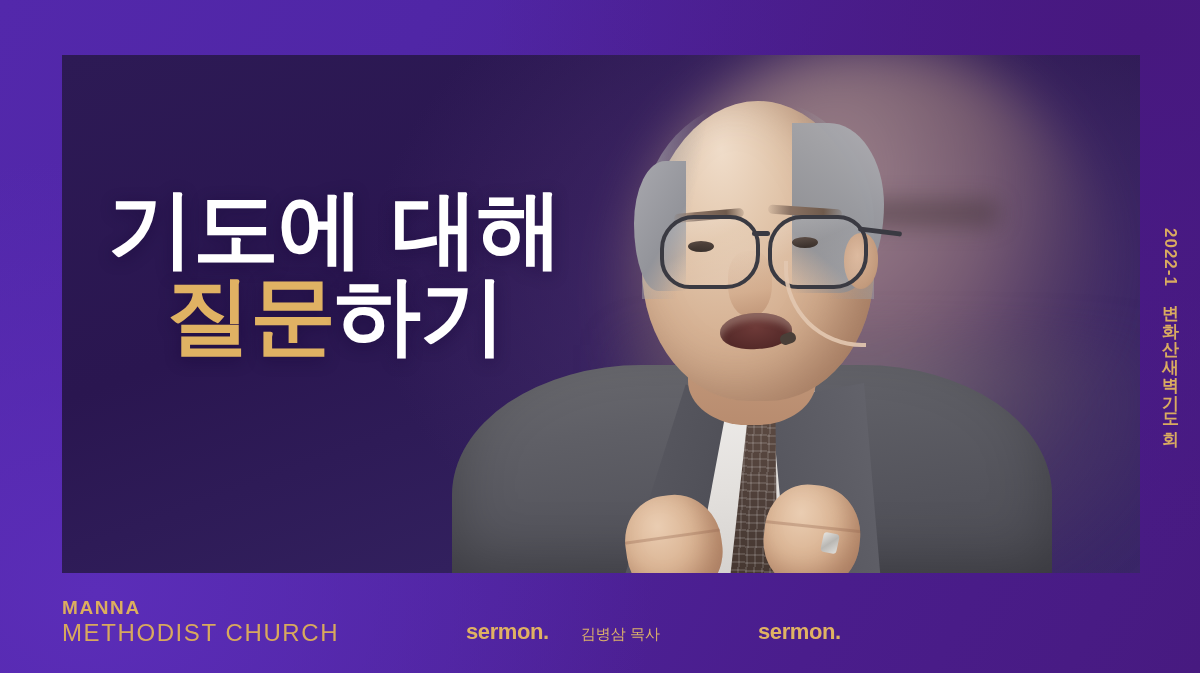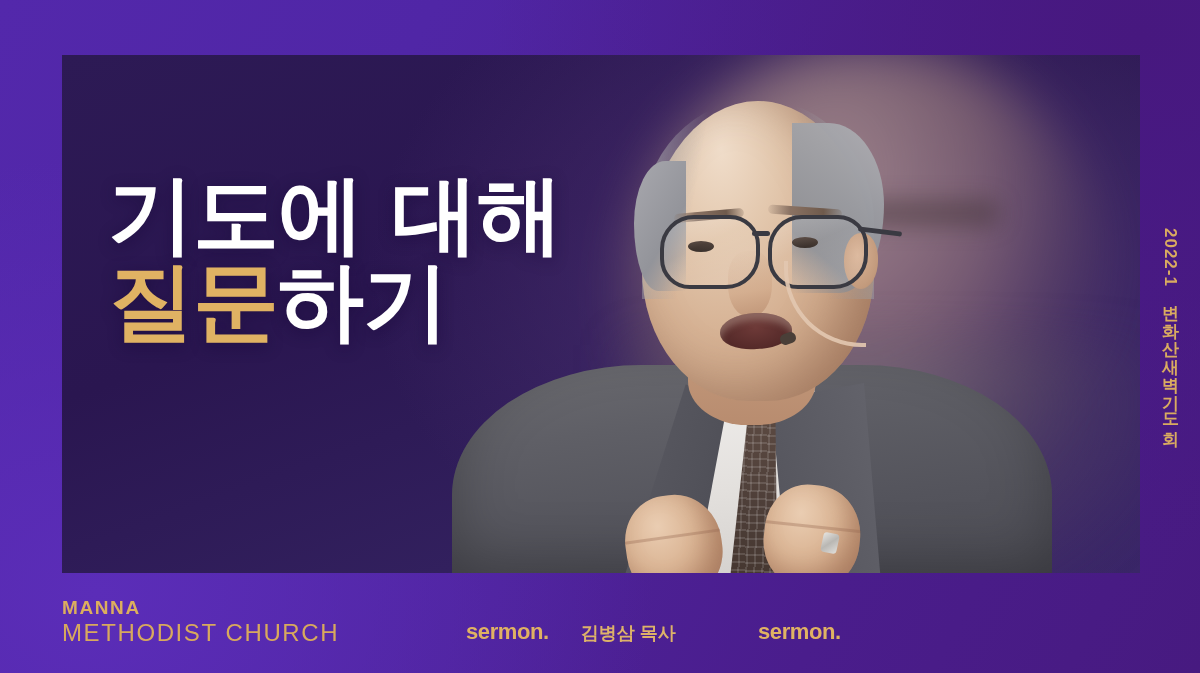"기도에 대해" .title-block { text-align: none -> center; top: 172px -> 186px }
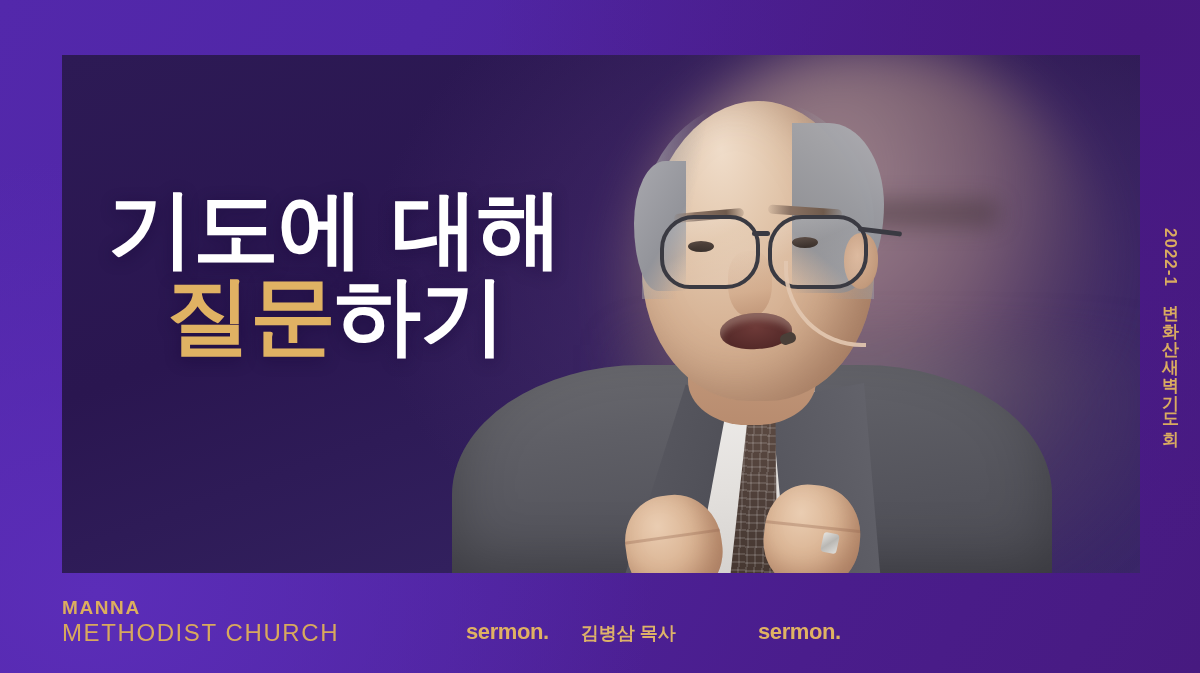"김병삼 목사" .meta-val { font-size: 18px -> 15px; font-weight: 700 -> 400 }
